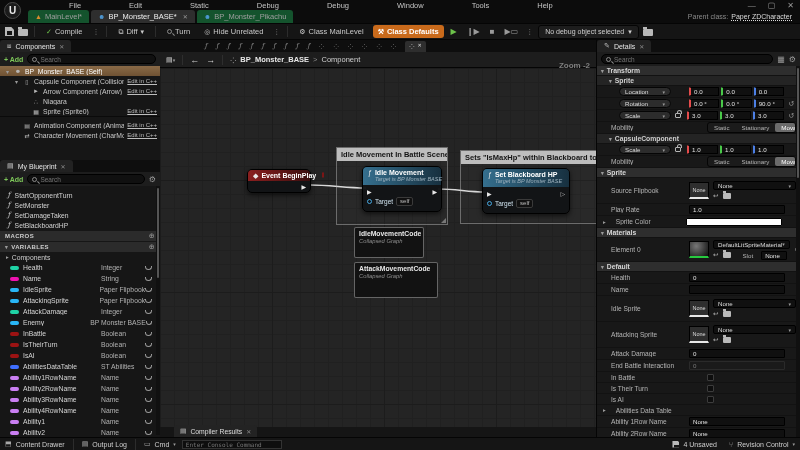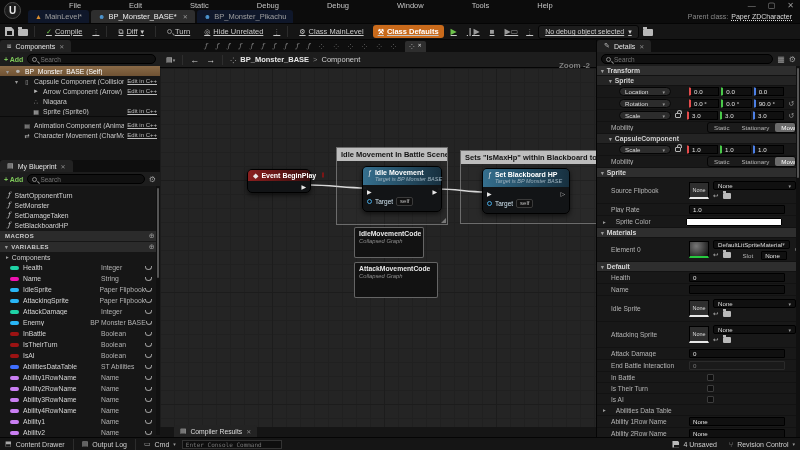"MainLevel*" .tab { background: #0f172a -> #14532d }
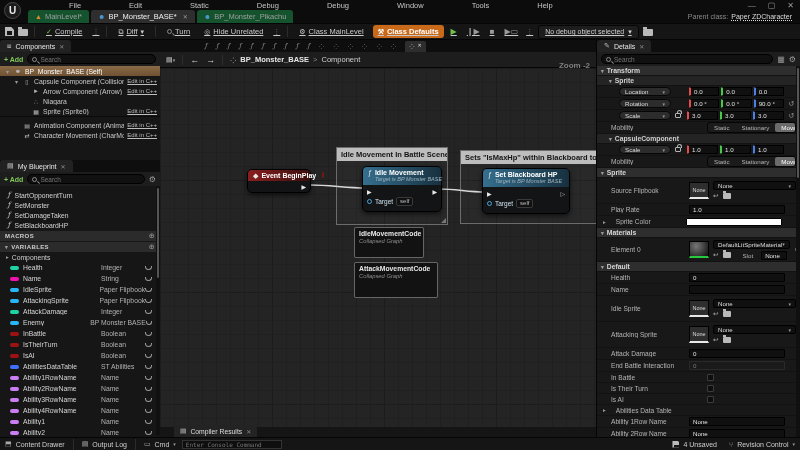"Compile" #toolbar { text-decoration: underline -> none }
